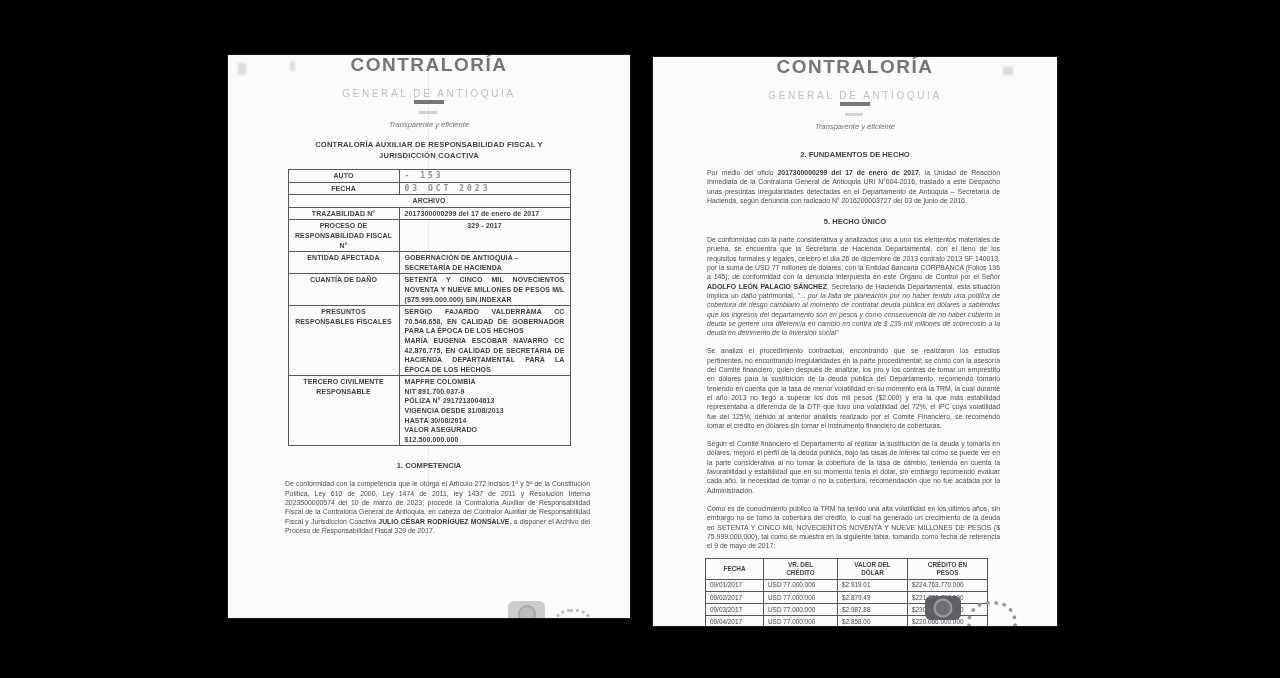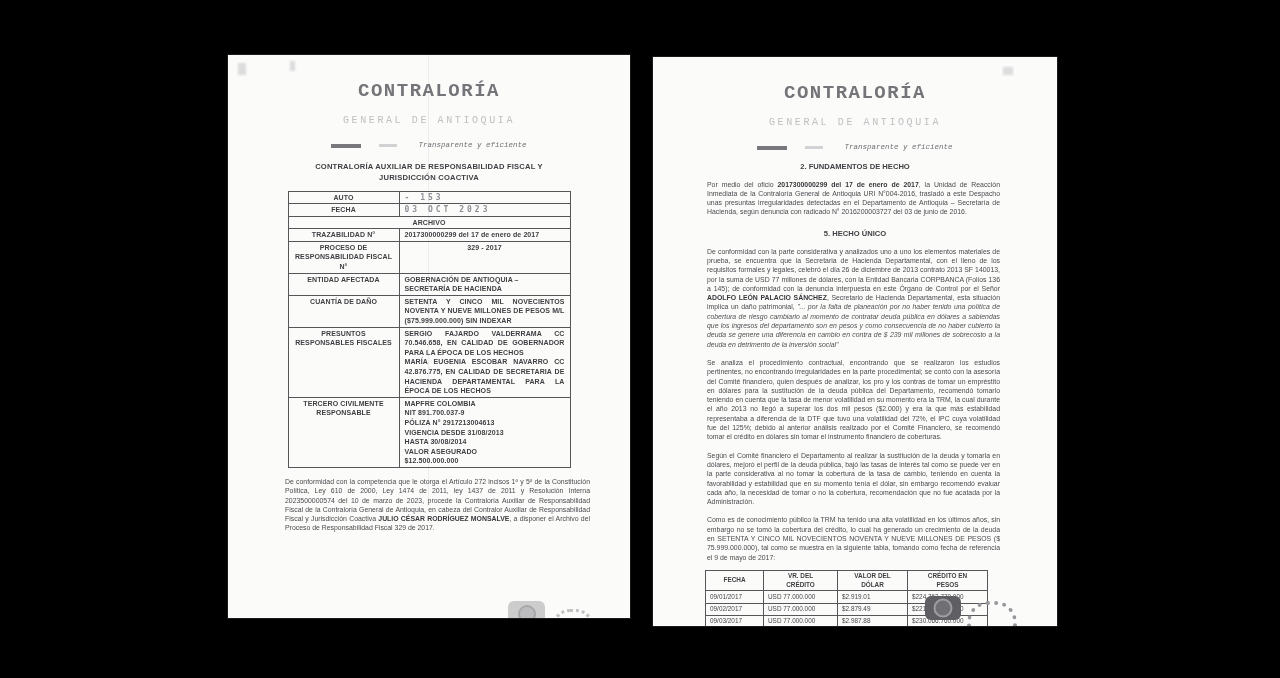"CONTRALORÍA" .logo { font-family: Liberation Mono, monospace -> none; padding-top: 27px -> none }
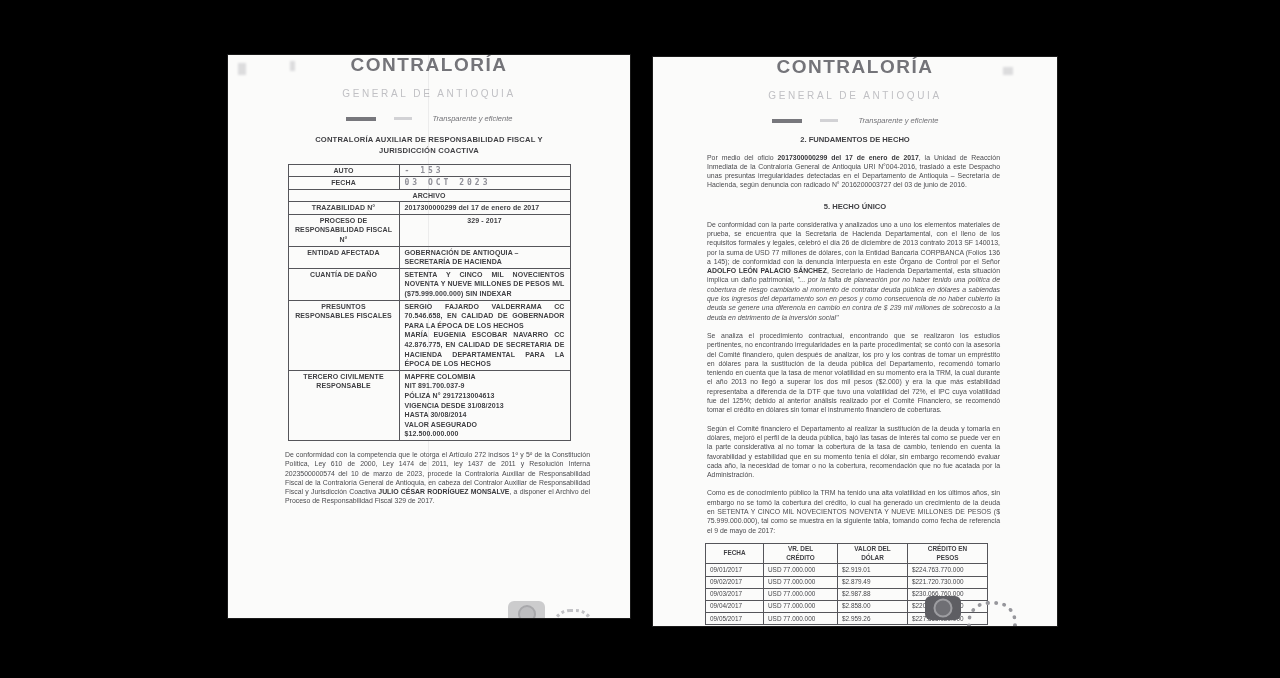"Transparente y eficiente" .logo-tagrow { flex-direction: none -> column; gap: 21px -> 7px; margin-top: 16px -> 1px }
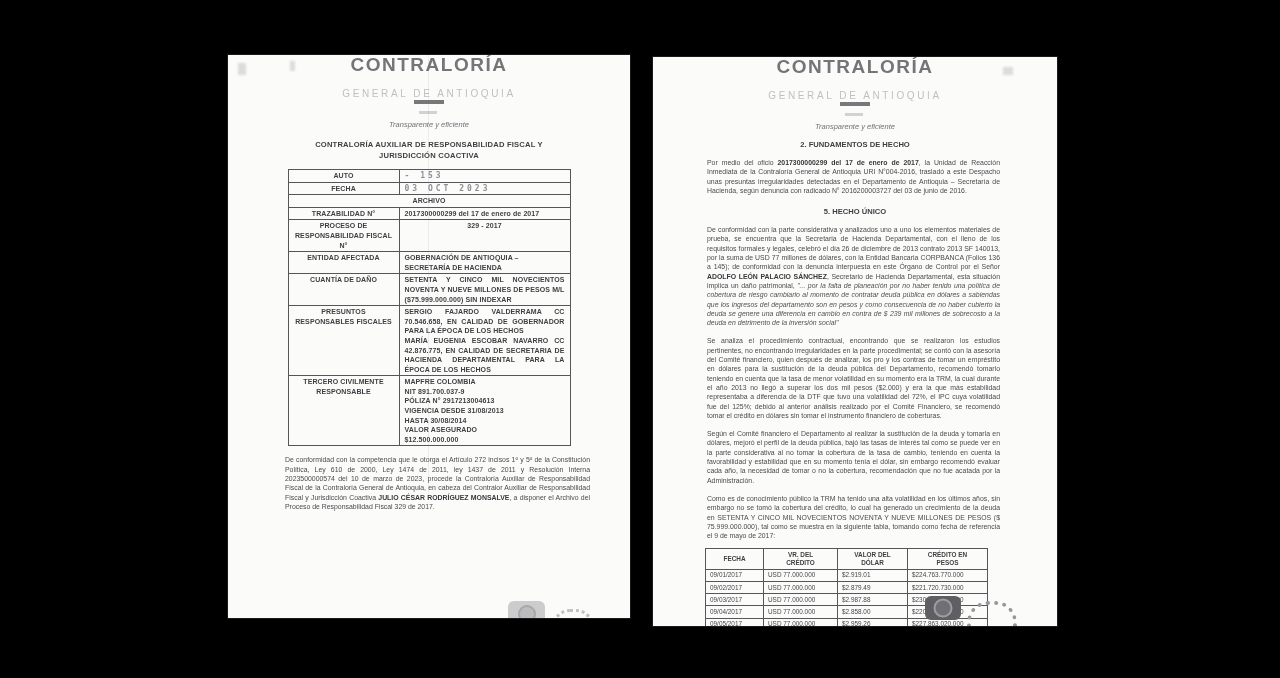"2. FUNDAMENTOS DE HECHO" div.sec-title { margin-top: 10px -> 20px }
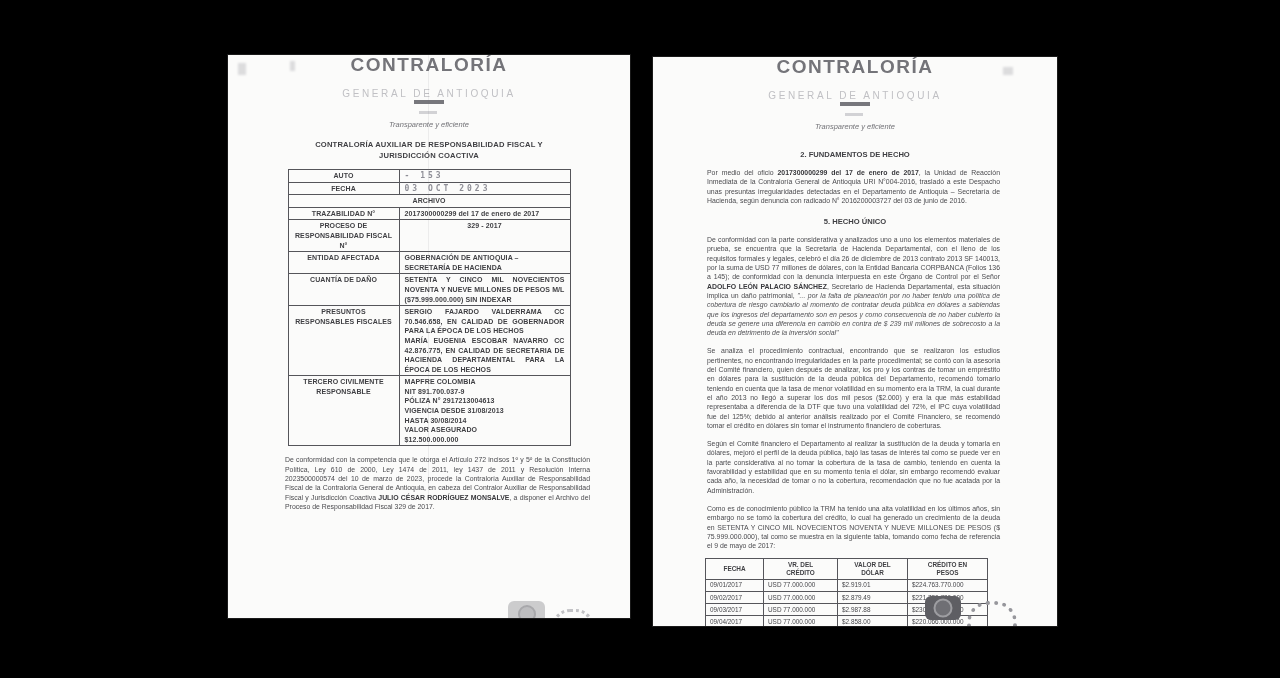"1. COMPETENCIA" div.sec-title { html: none -> <div>1. COMPETENCIA</div> }
